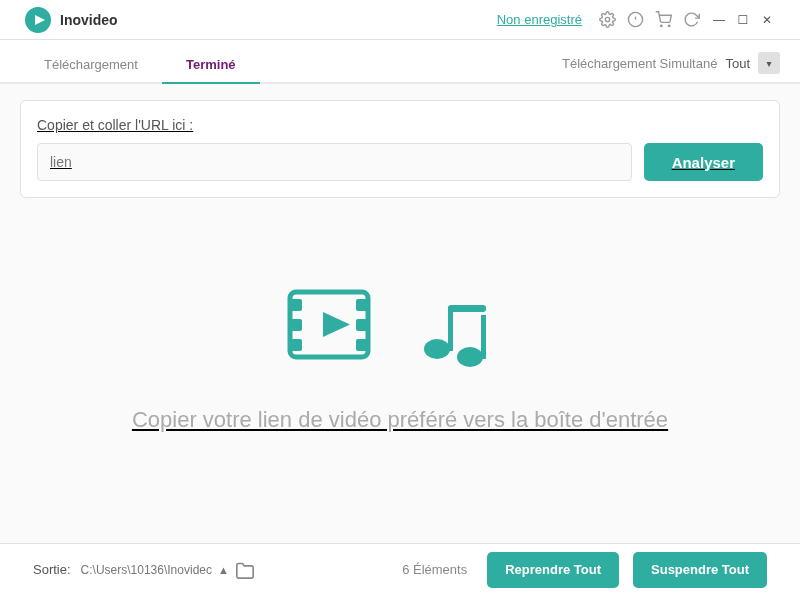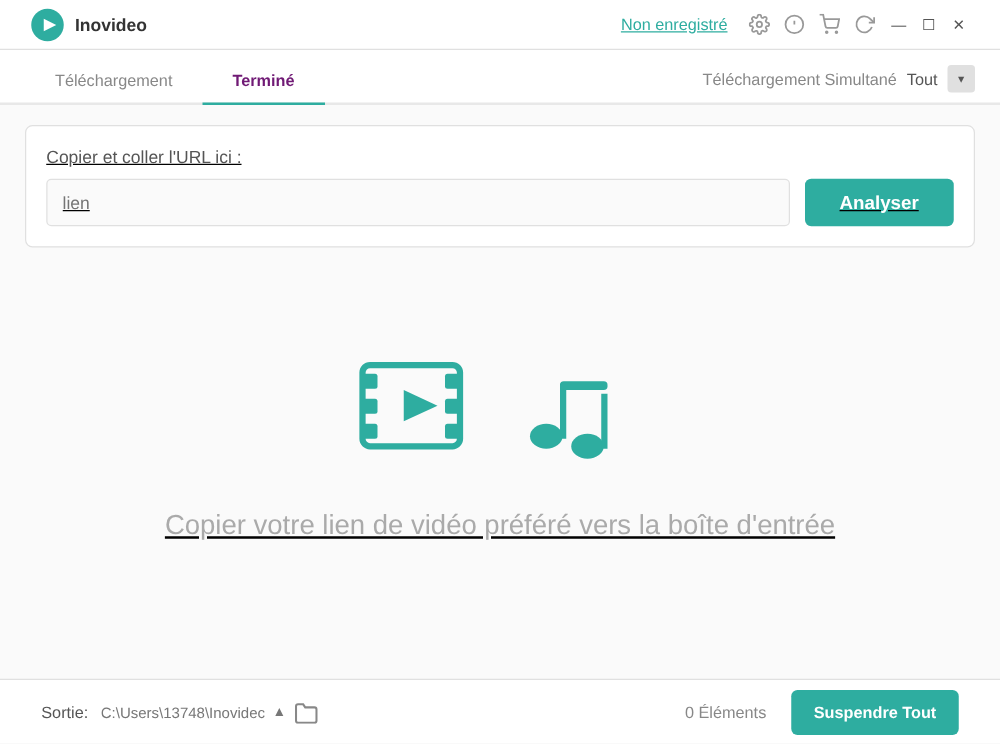"C:\Users\13748\Inovidec" span.footer-path { text: 13748 -> 10136 }
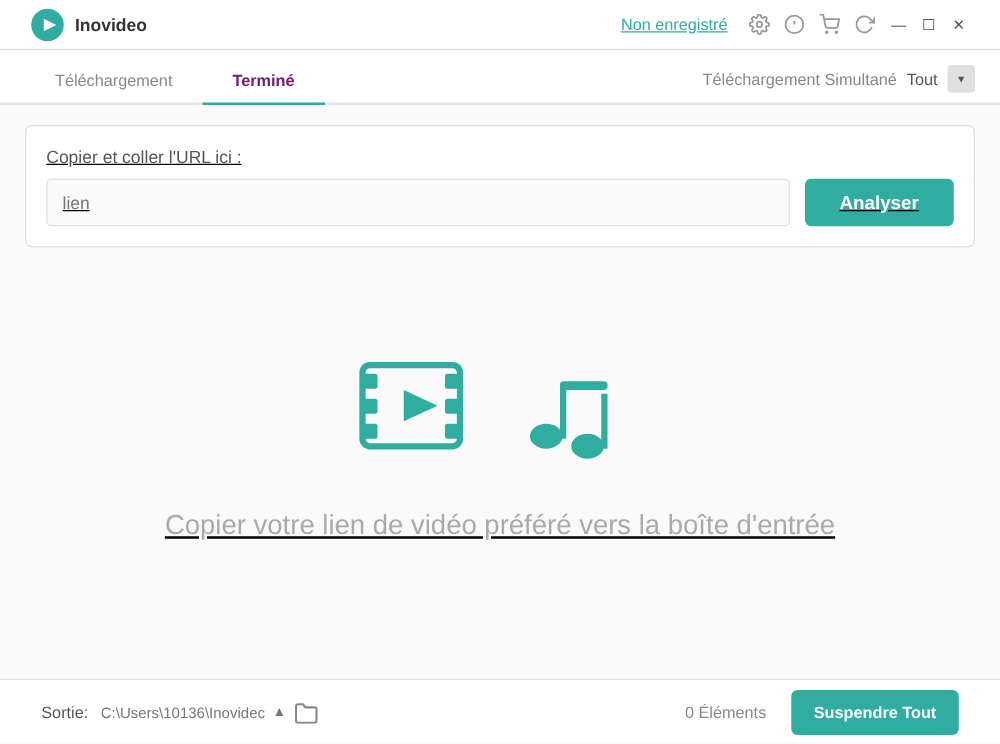"0 Éléments" span.footer-elements { text: 0 -> 6 }
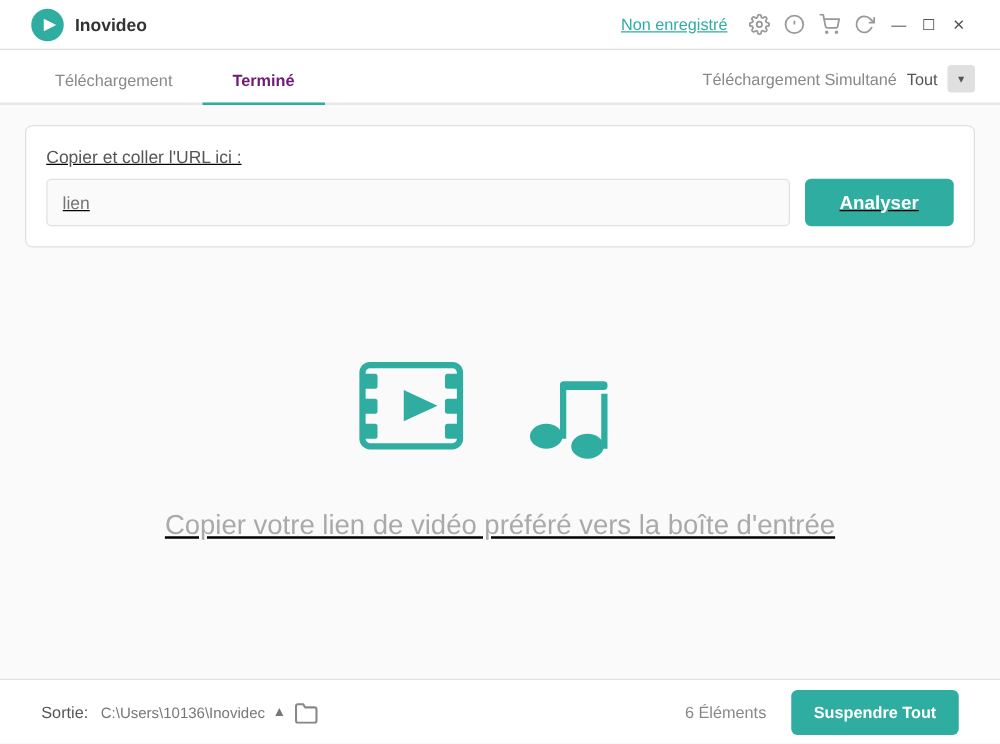"Reprendre Tout" button.footer-btn { html: none -> <button>Reprendre Tout</button> }
